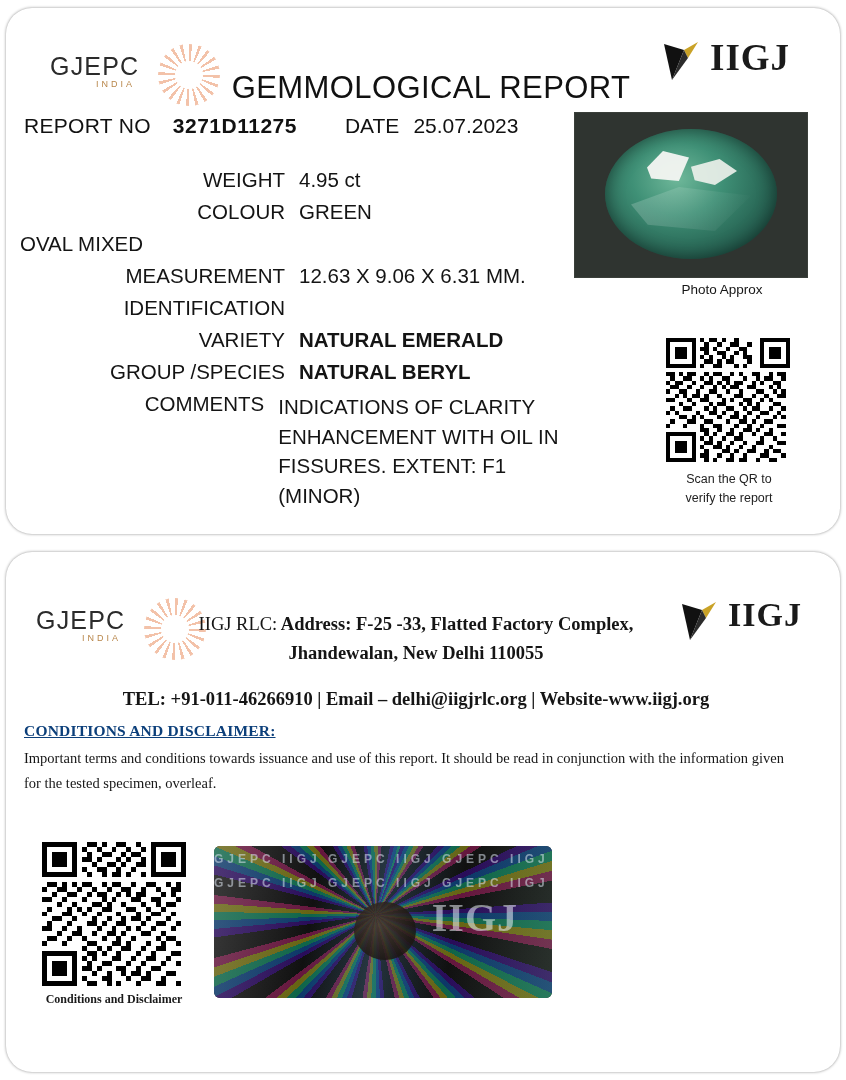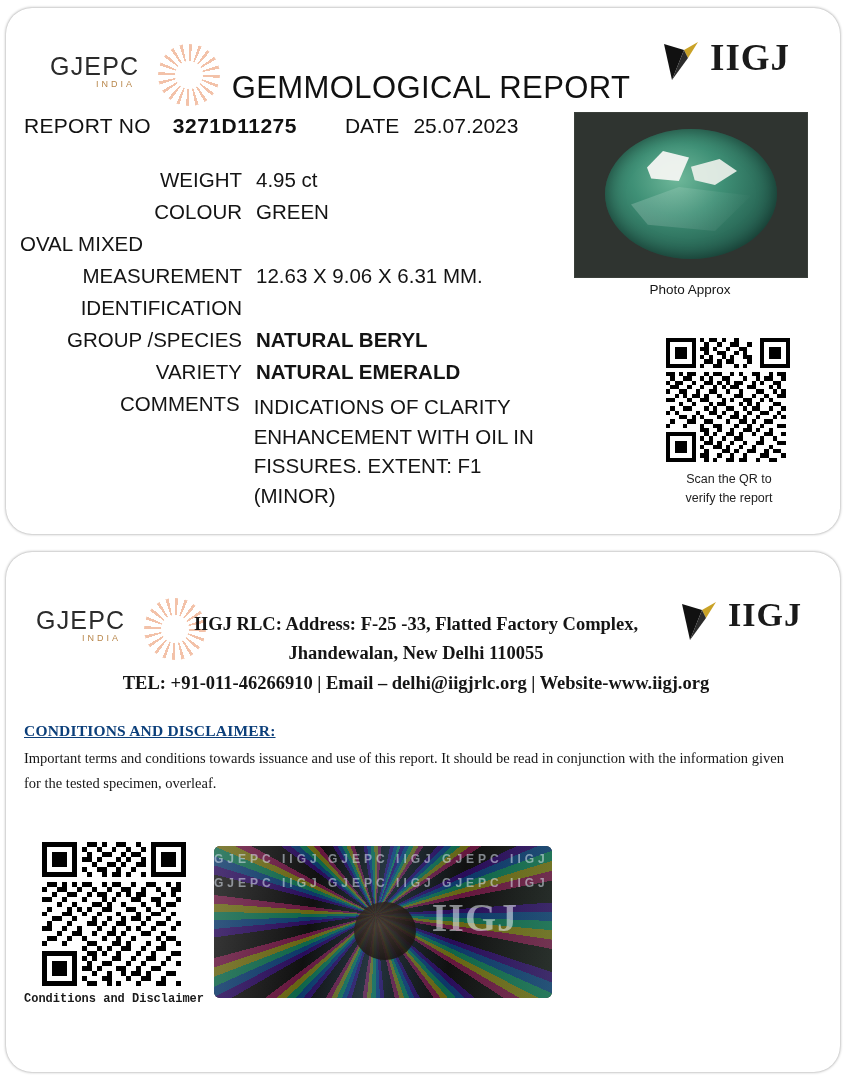"WEIGHT" .spec-label { padding-left: none -> 43px }
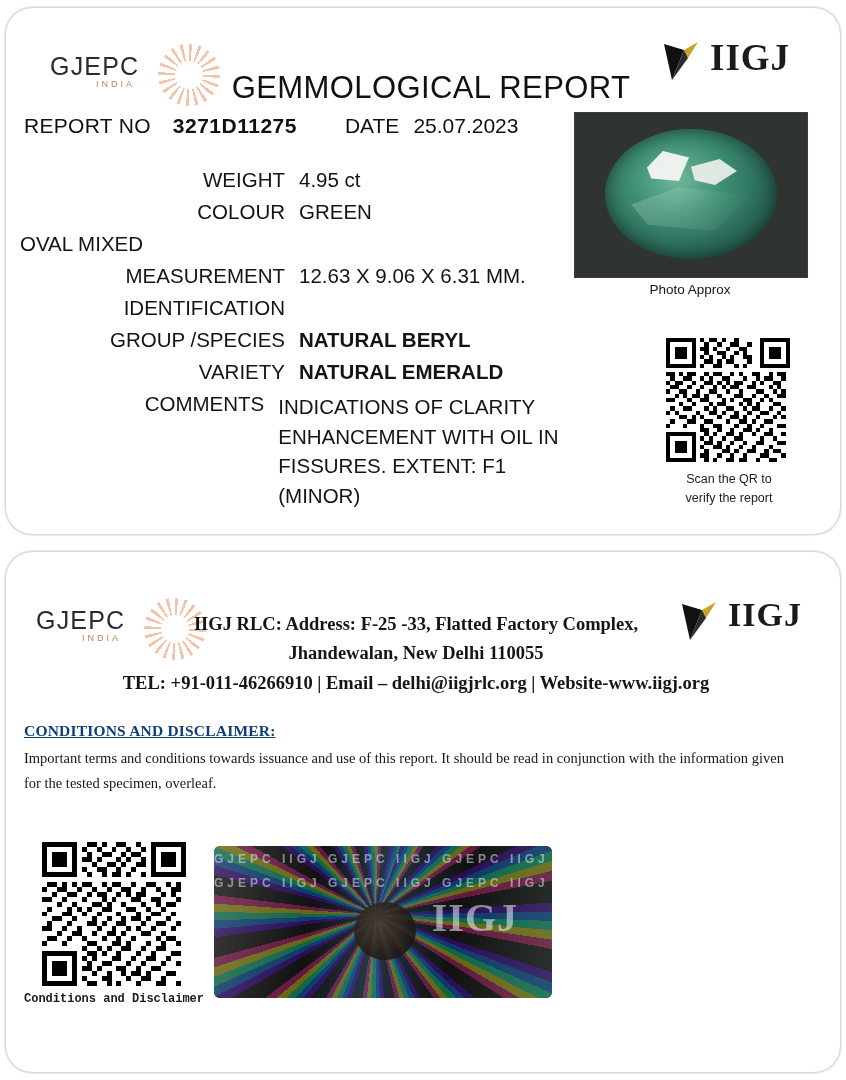"Photo Approx" .photo-caption { left: 568px -> 600px }
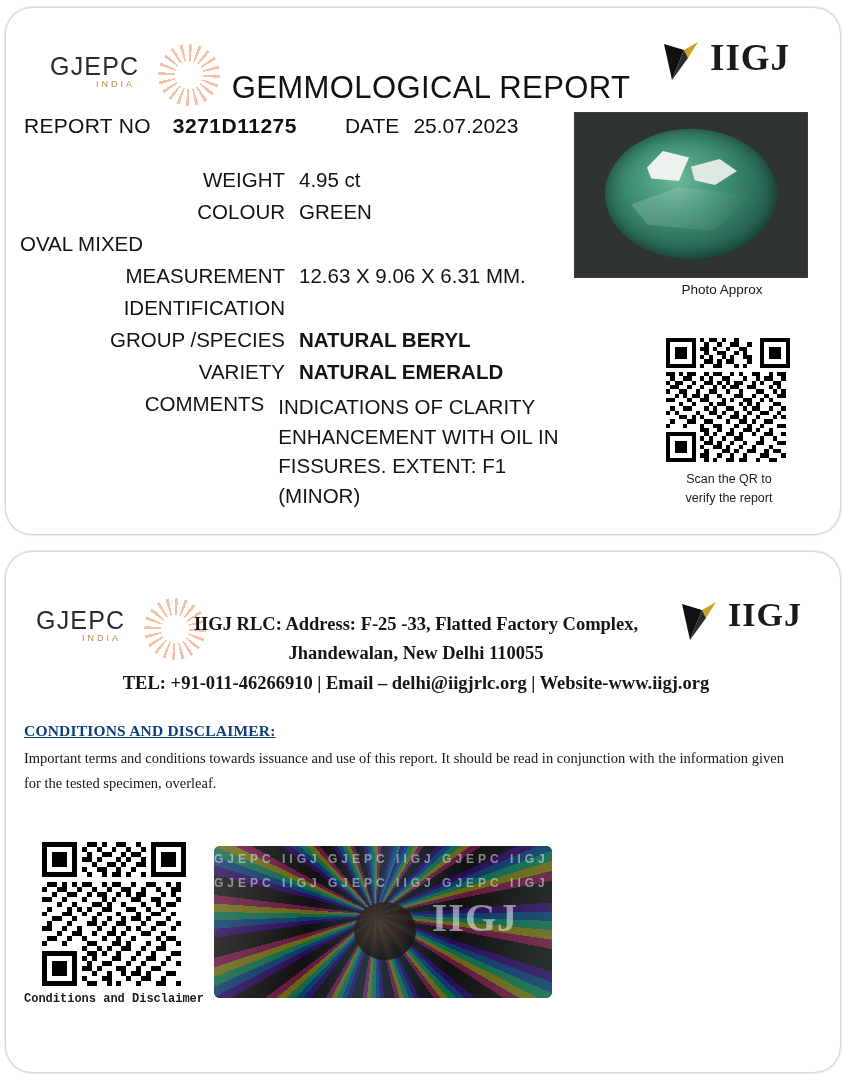"GROUP /SPECIES" div.spec-row { order: before "VARIETY" -> after "VARIETY" }
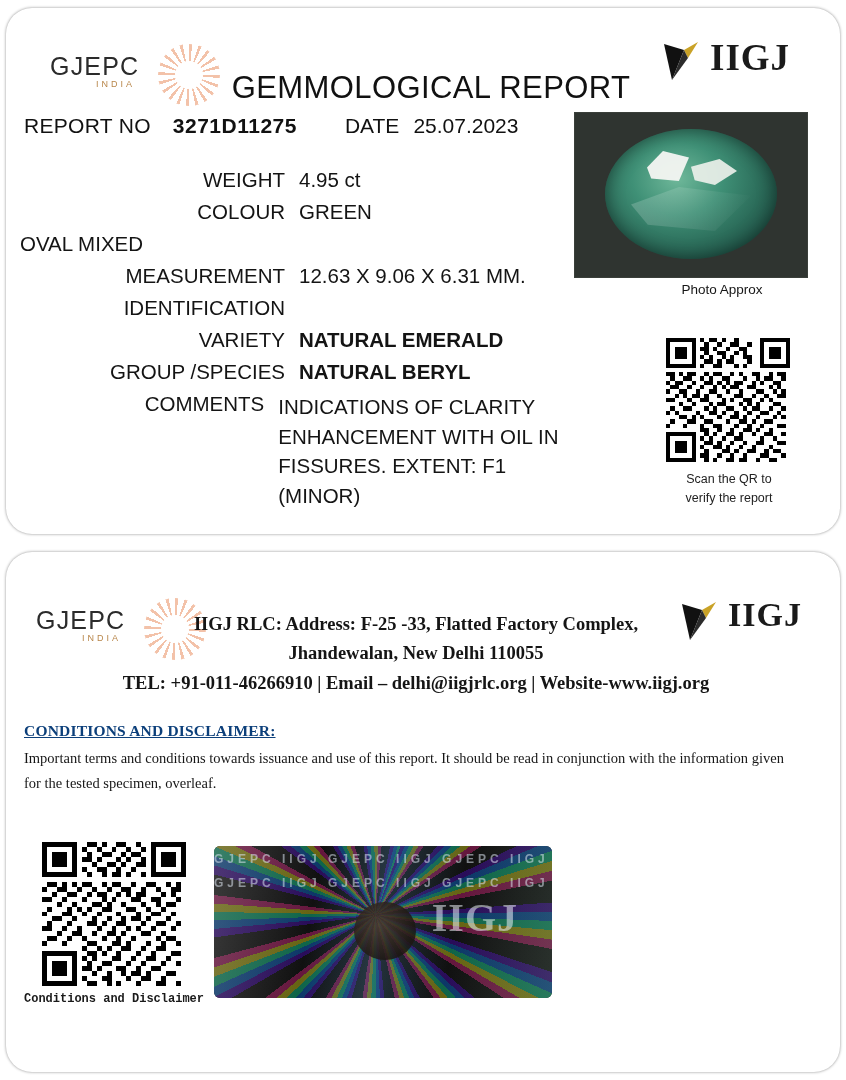"IIGJ RLC:" .addr-label { font-weight: bold -> normal }
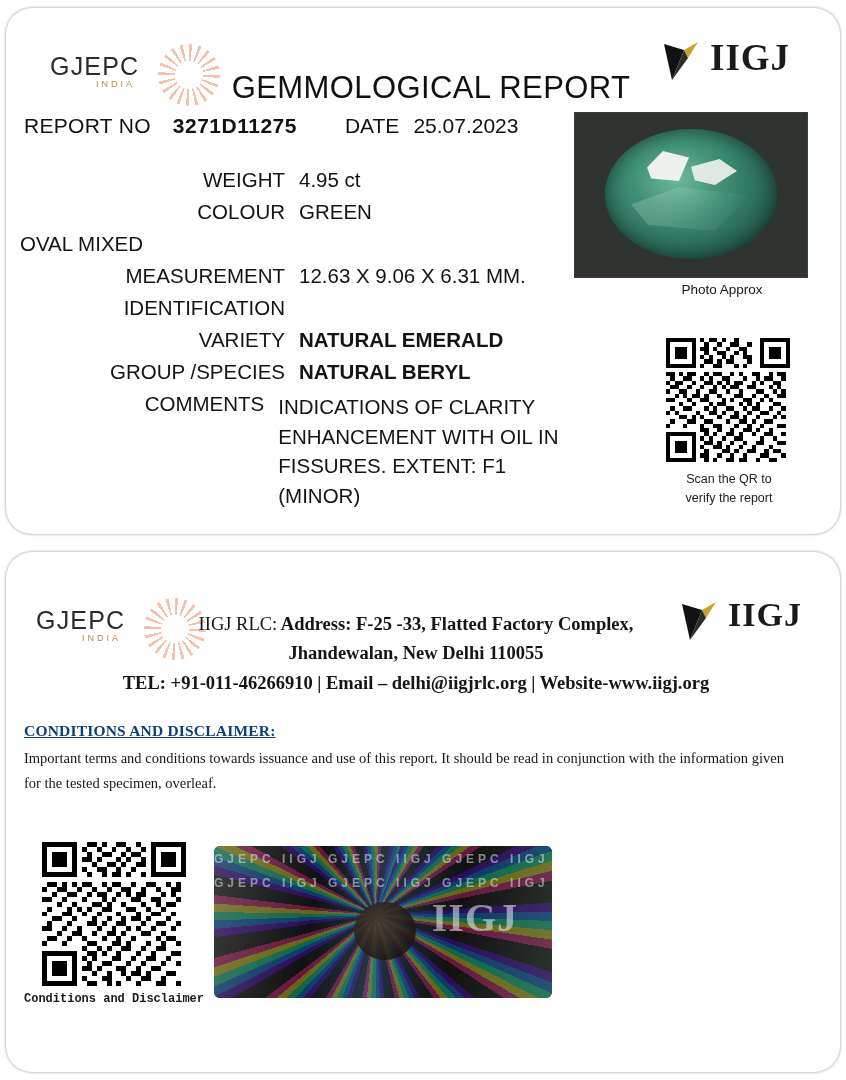"TEL: +91-011-46266910 | Email –" .addr-line3 { margin-top: 2px -> 18px }
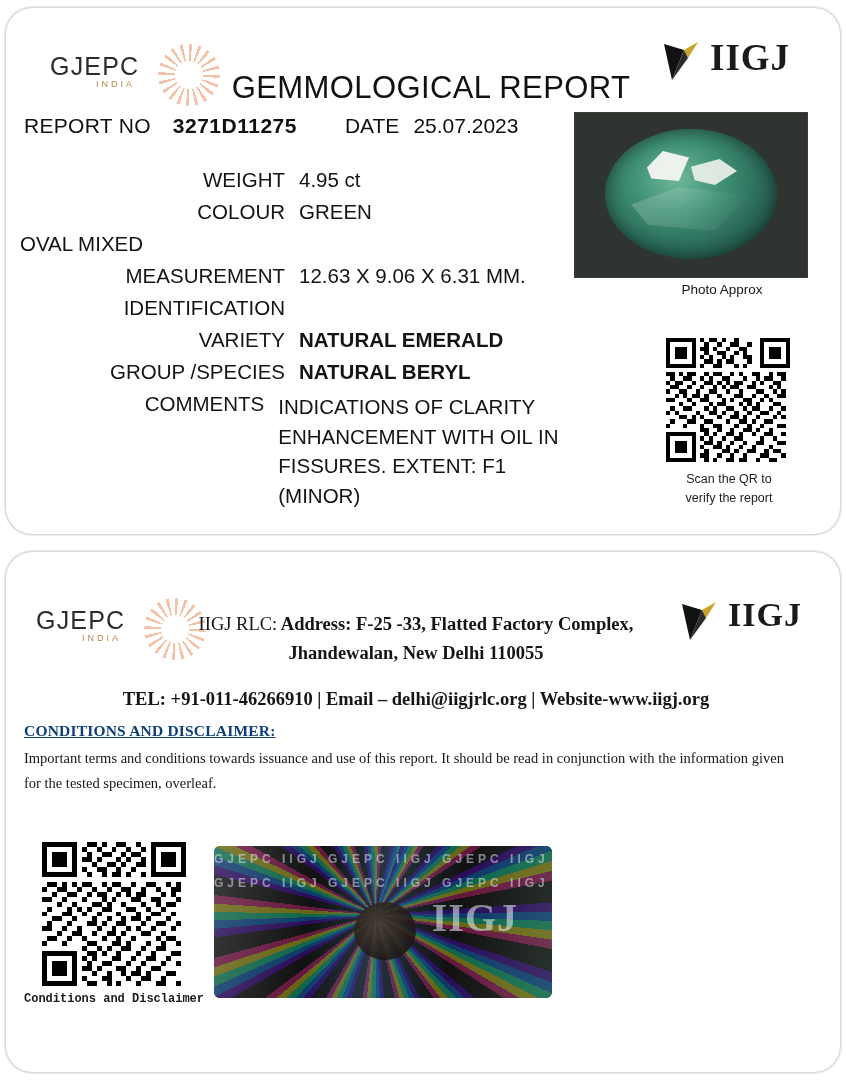"Conditions and Disclaimer" .qr-back-caption { font-family: Liberation Mono, monospace -> Liberation Serif, serif }
